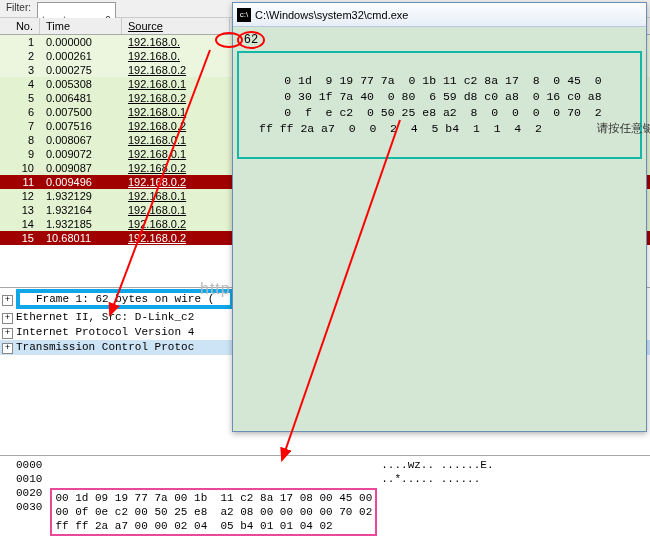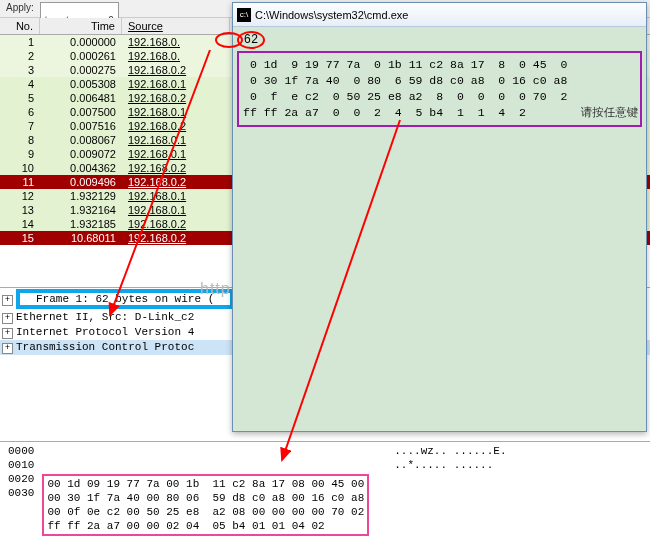"Apply:" span { text: Apply -> Filter }
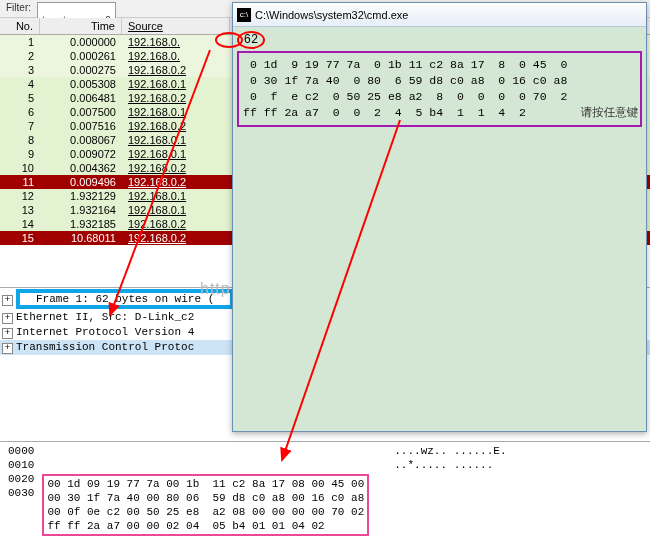"Time" .col-time { text-align: right -> none }
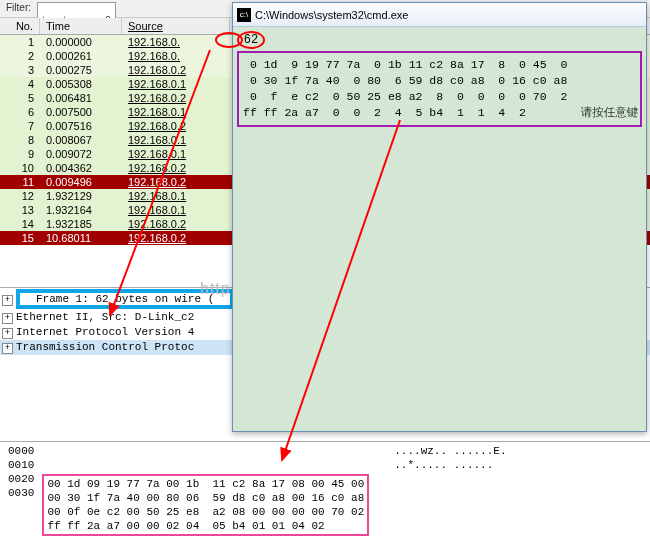"62" .cmd-body { text-align: none -> center }
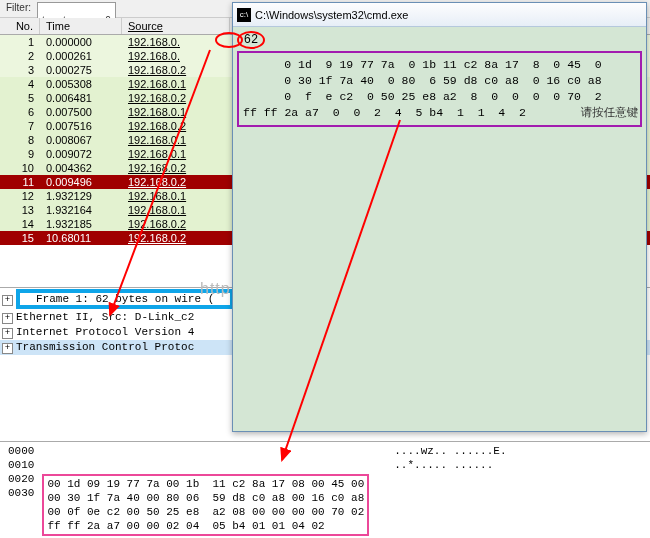"0 1d 9 19 77" .cmd-hex { border: 2px solid #a21caf -> 2px solid #14b8a6; padding: 4px -> 20px }
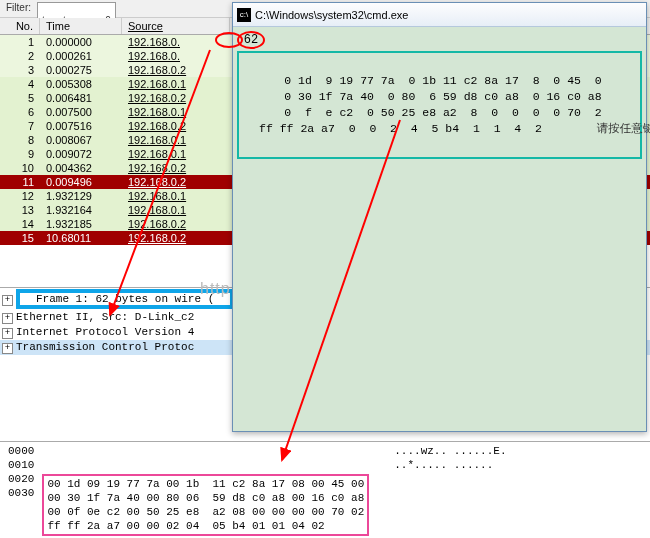"0.004362" div.col-time { text: 0.004362 -> 0.009087 }
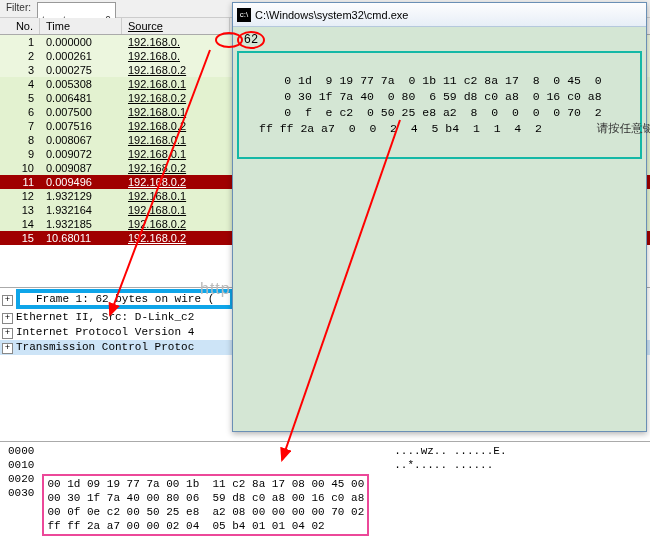"0000" .hexdump { padding: 2px 8px -> 2px 16px }
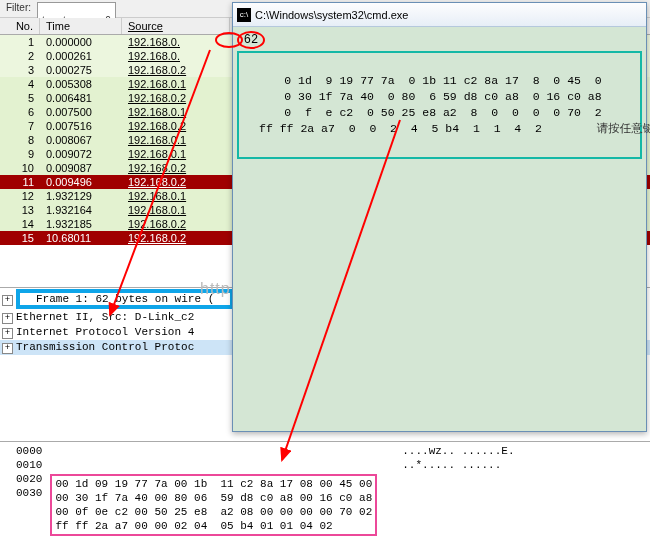"....wz.. ......E." .hex-ascii { margin-left: 25px -> 4px }
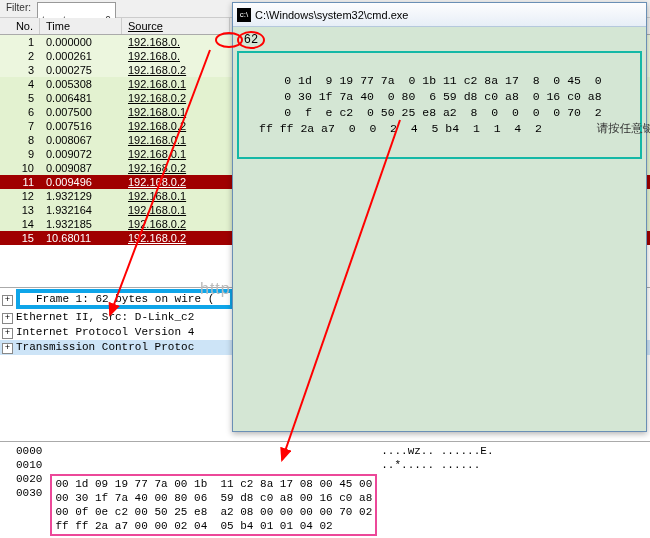"00 30 1f 7a 40" div.hex-row { html: <div>00 30 1f 7a 40 00 80 06 59 d8 c0 a8 00 16 c0 a8</div> -> none }
